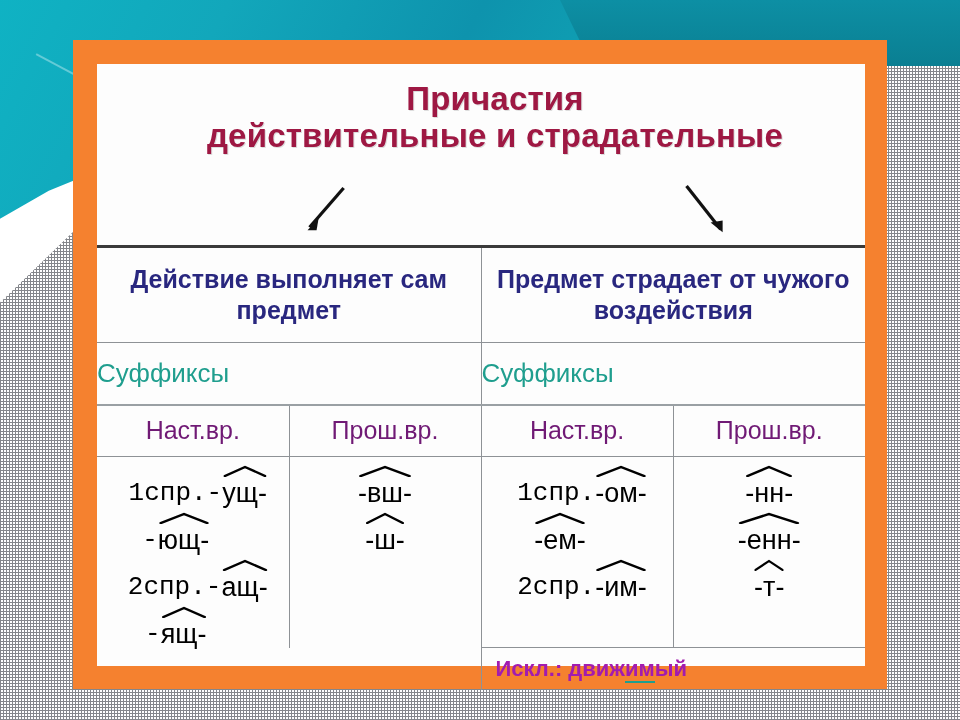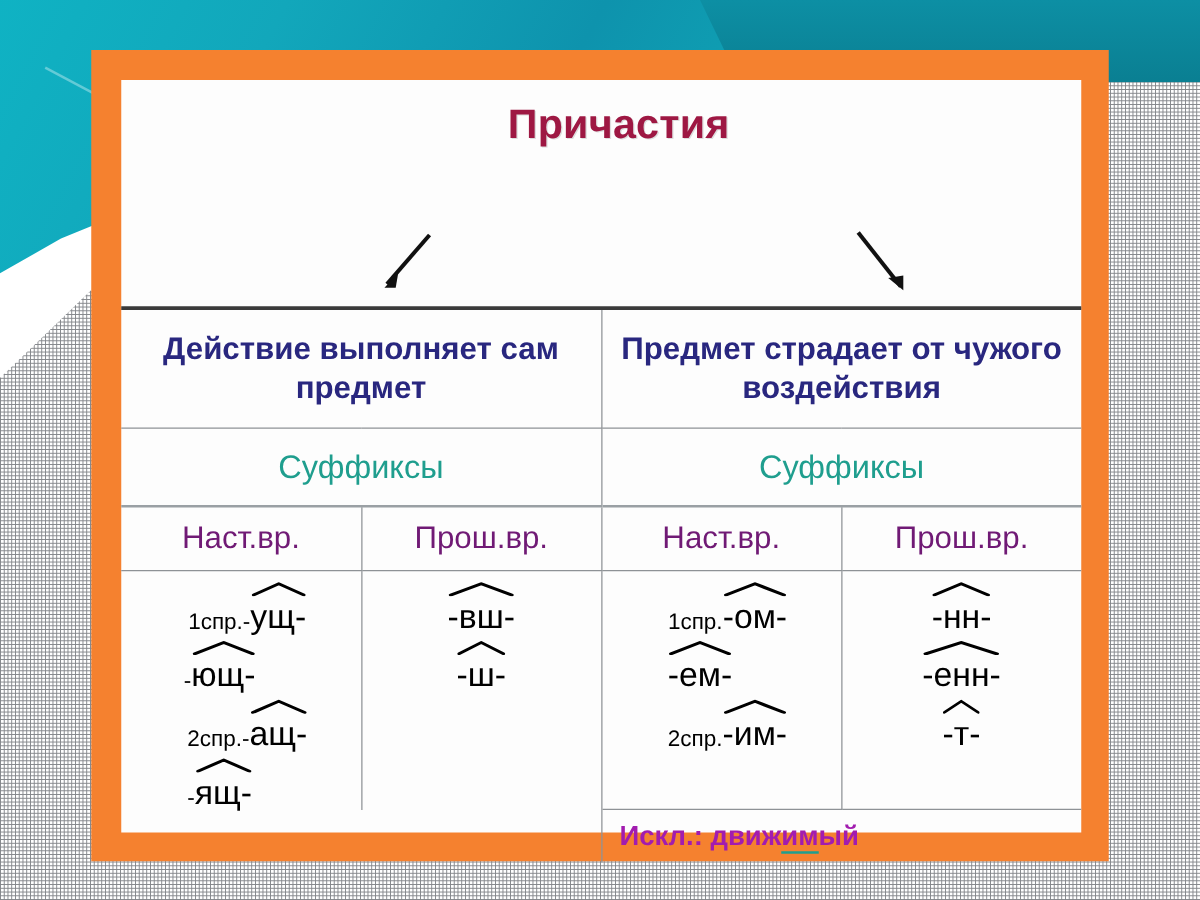"действительные и страдательные" div.title-line { html: none -> <div>действительные и страдательные</div> }
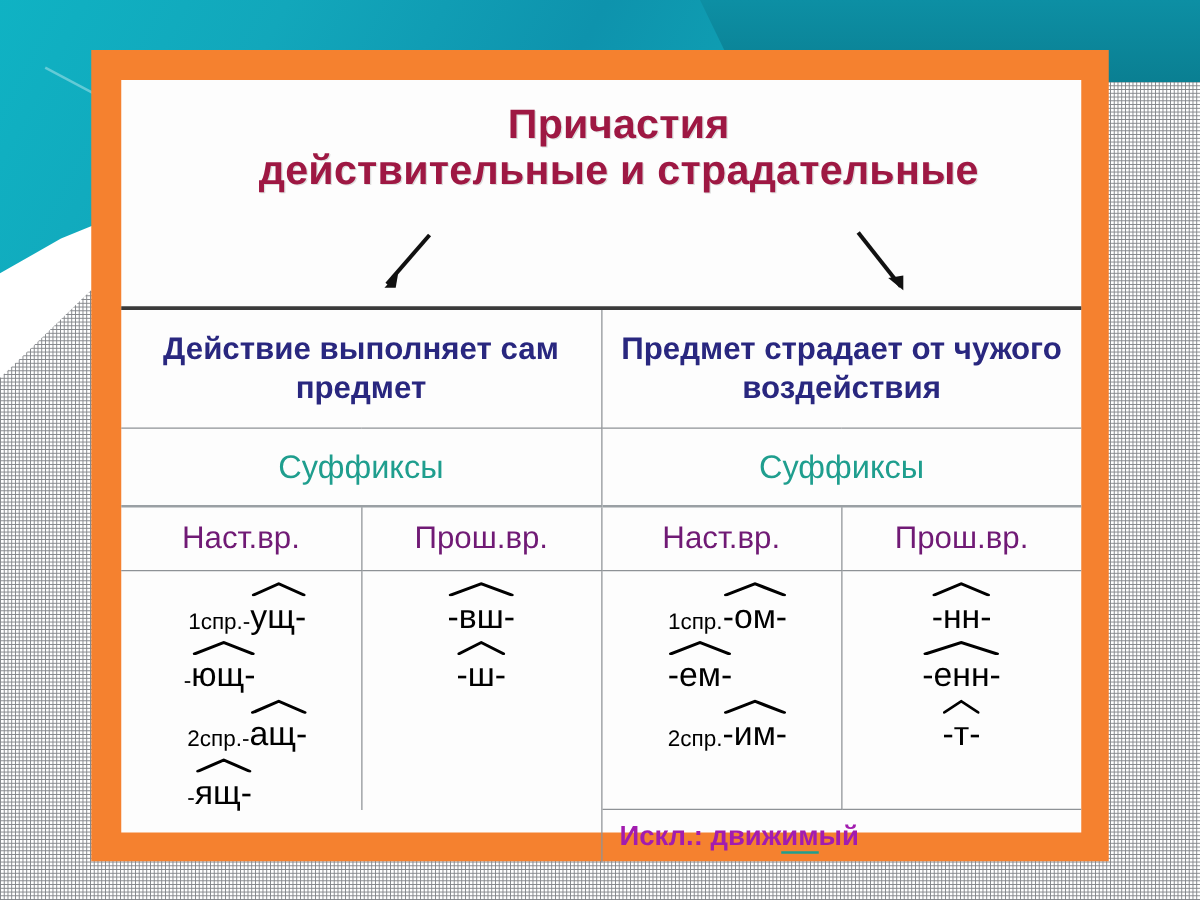"Суффиксы" .row-suf td { text-align: center -> left }
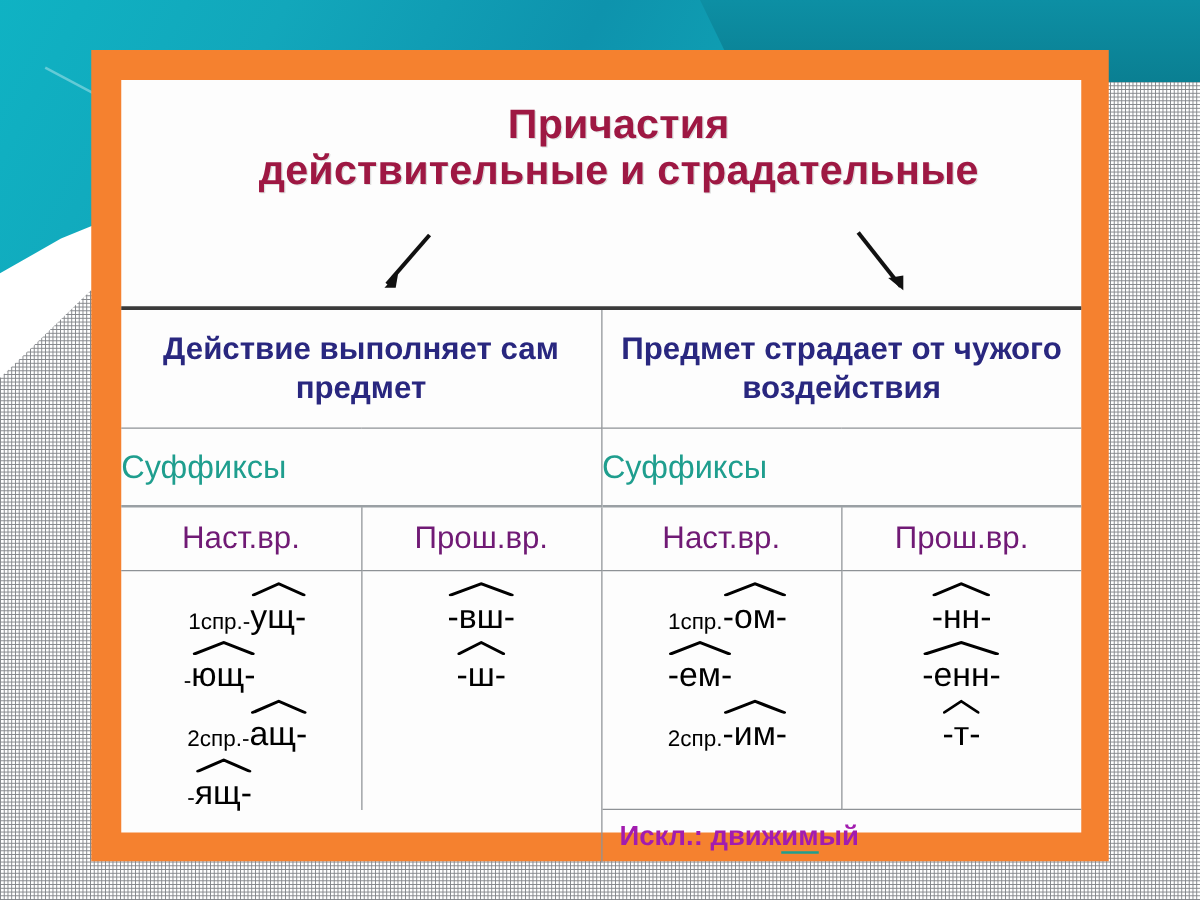"1спр.-" .sfx-prefix { font-family: none -> Liberation Mono, monospace; font-size: 18px -> 26px }
